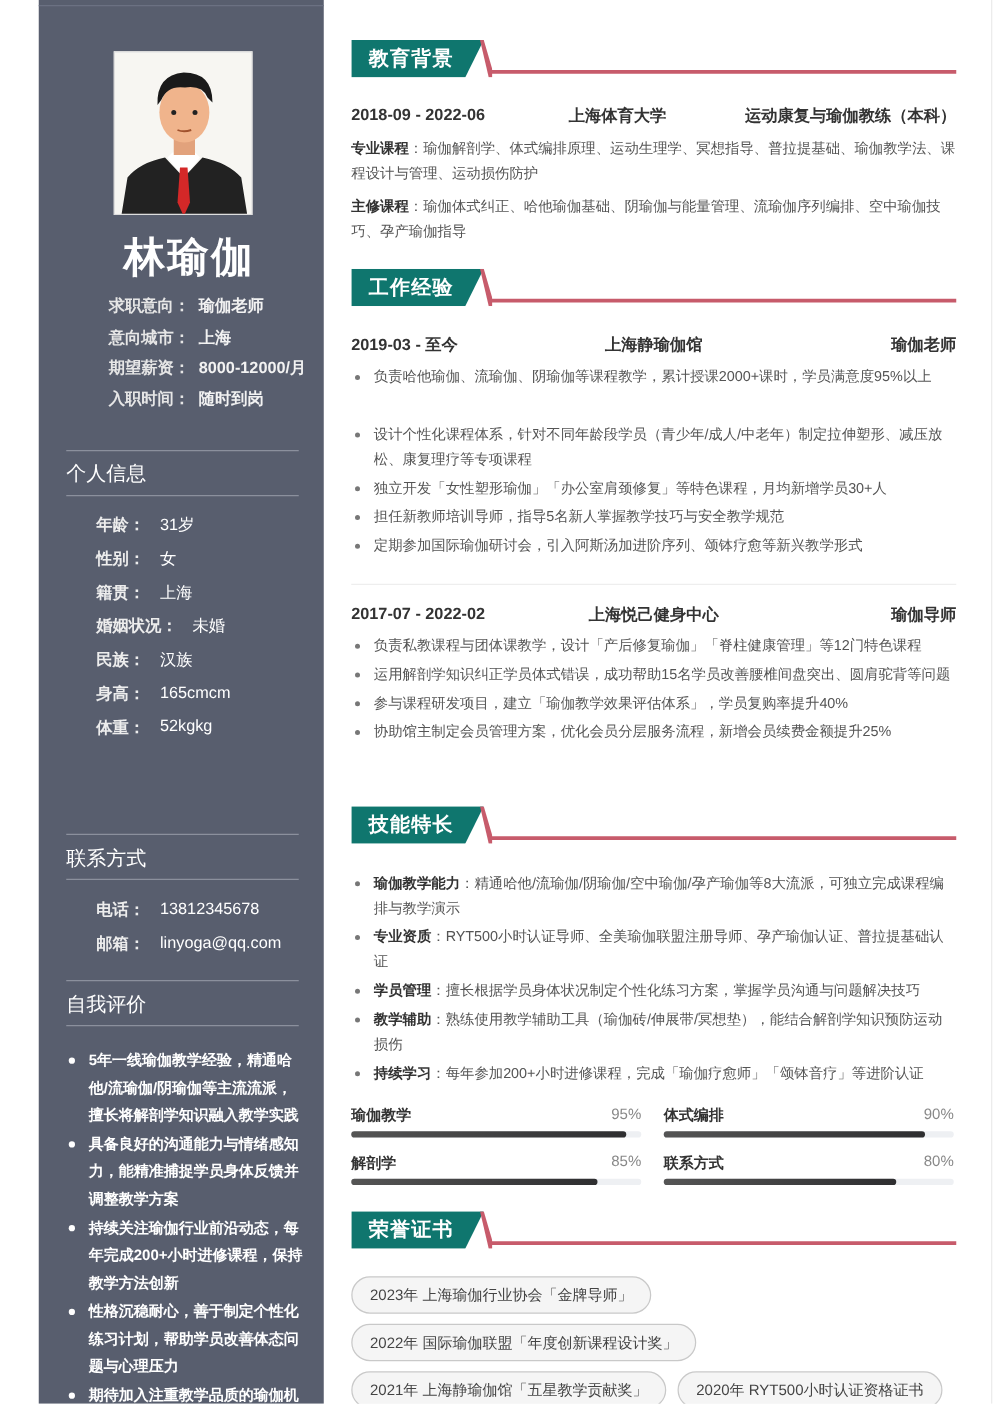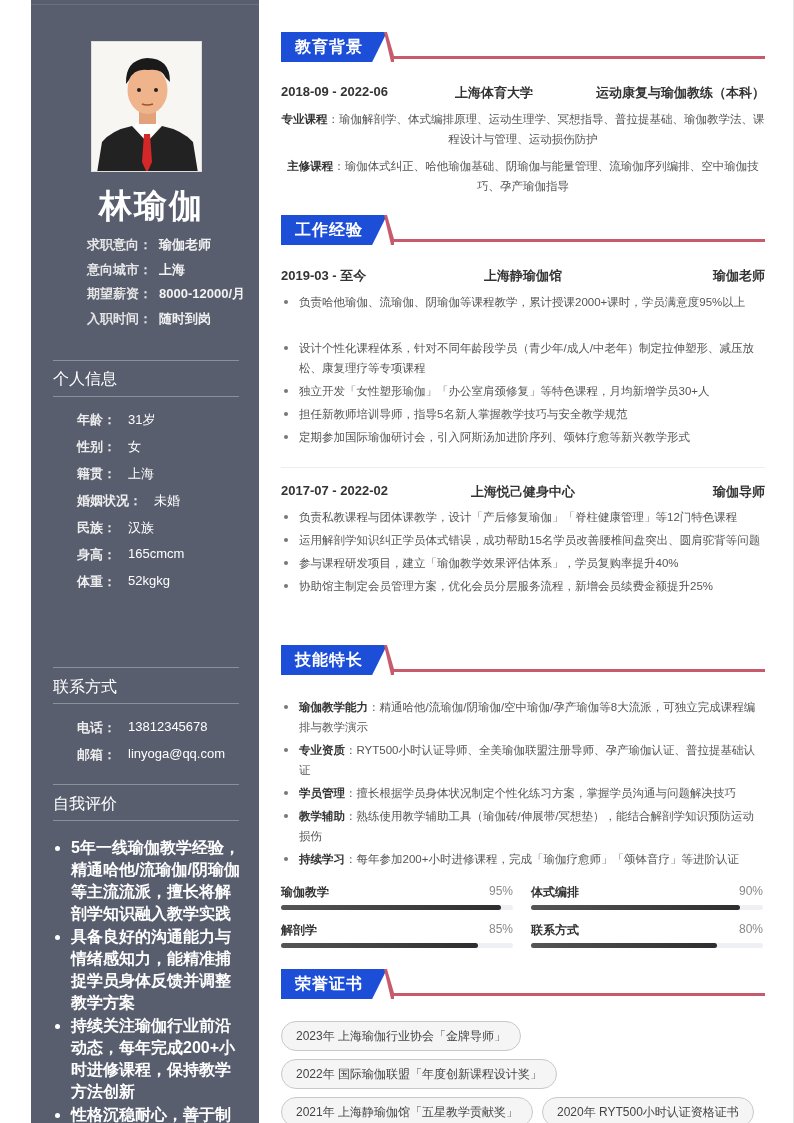"教育背景" .shead .box { background: #1d4ed8 -> #0f766e }
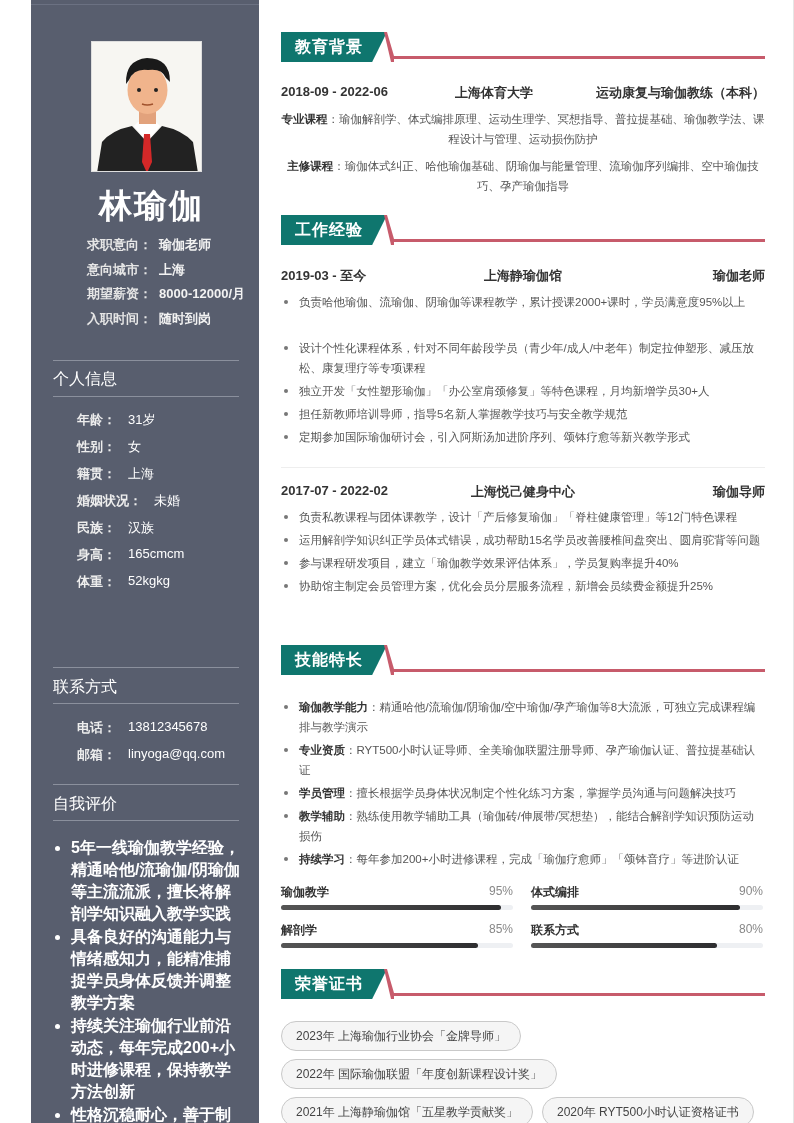"专业课程：瑜伽解剖学、体式编排原理、运动生理学、冥想指导、普拉提基础、瑜伽教学法" .para { text-align: center -> none }
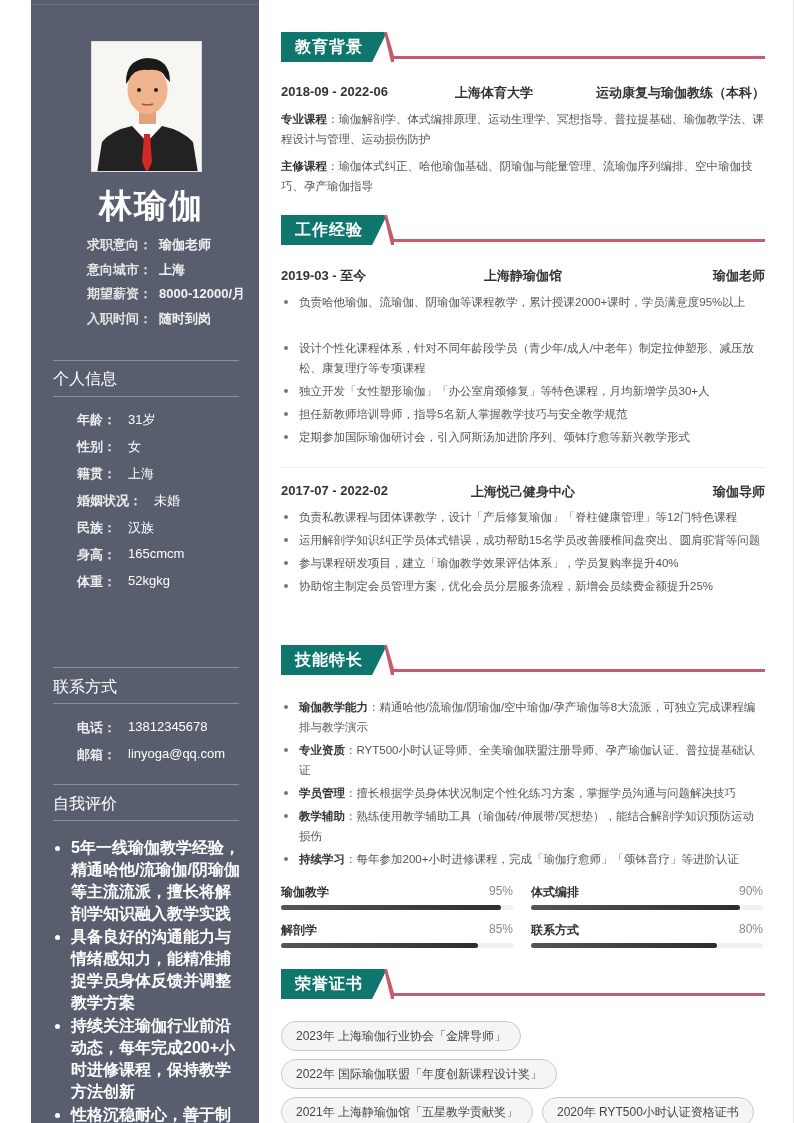"5年一线瑜伽教学经验，精通哈他/流瑜伽/阴瑜伽等主流流派，擅长将解剖学知识融入教" .eval li { font-size: 16px -> 12px }
